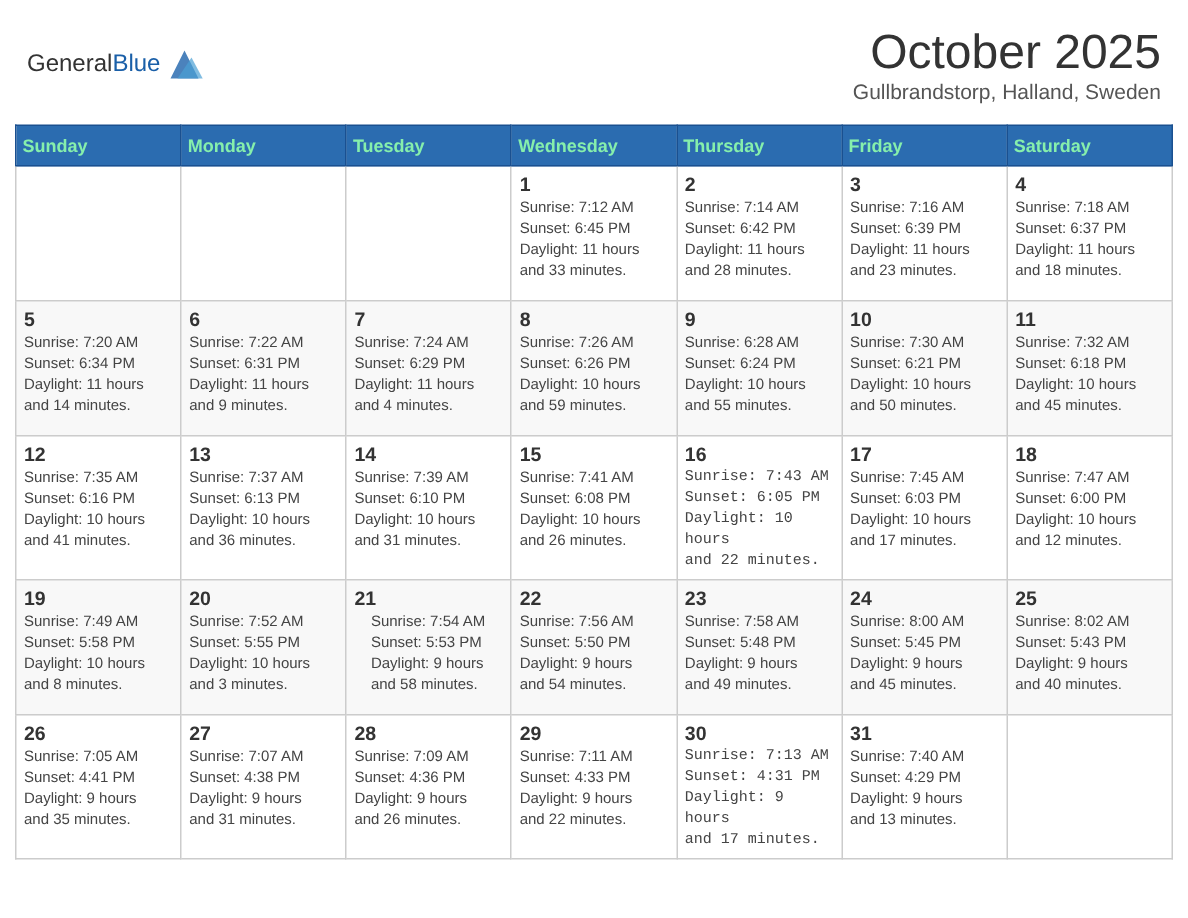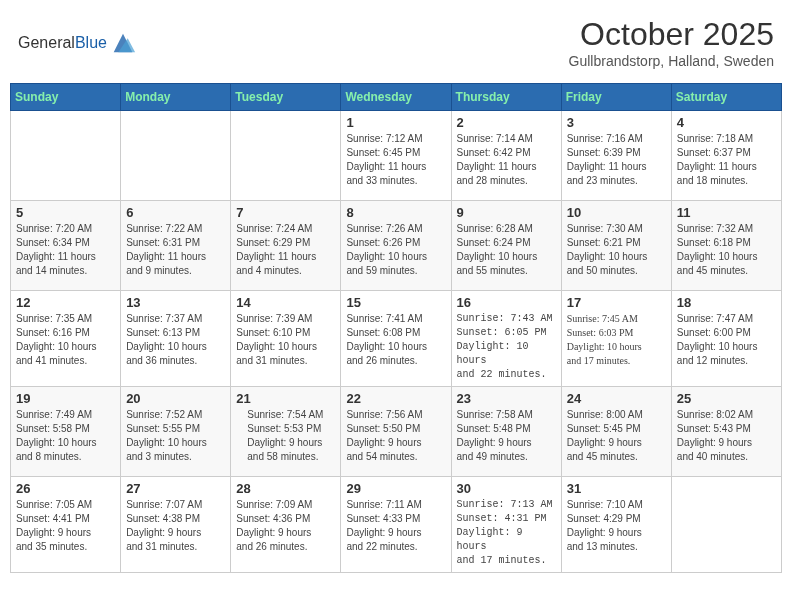"Sunrise: 7:45 AM" div.day-info { font-family: Liberation Serif, serif -> none }
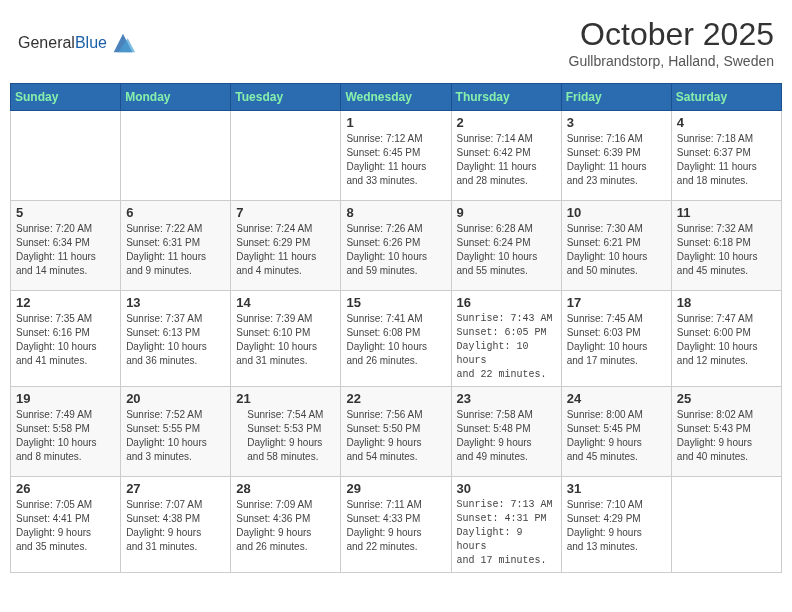"Sunrise: 7:10 AM" div.day-info { text: 7:10 -> 7:40 }
